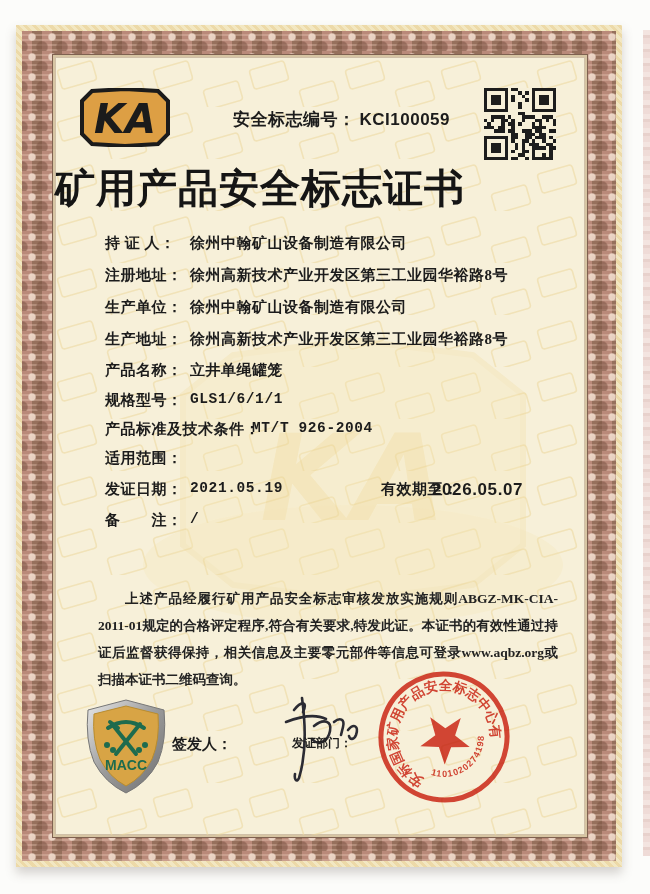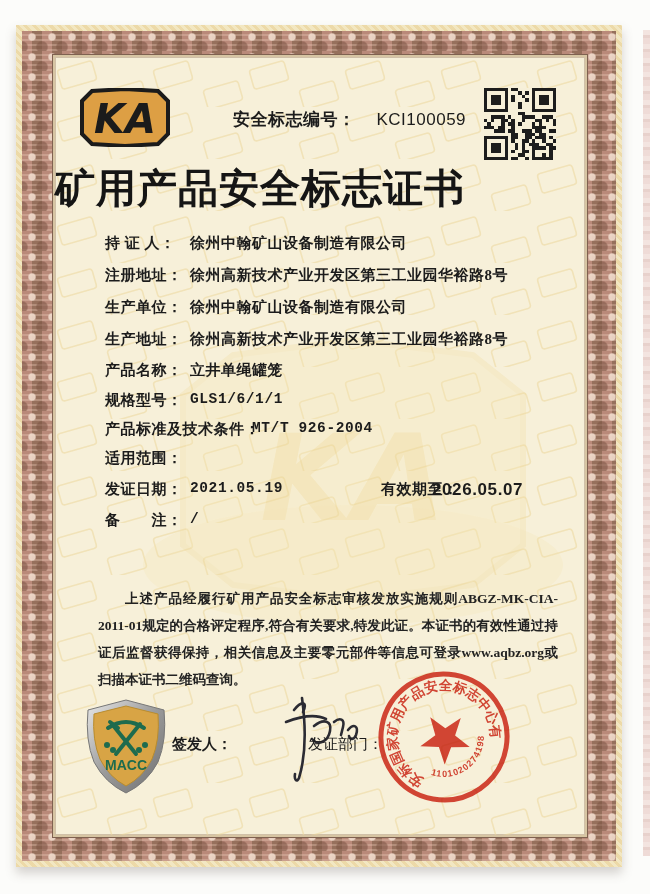"KCI100059" .cert-no .num { font-weight: 400 -> 700; margin-left: 21px -> 4px }
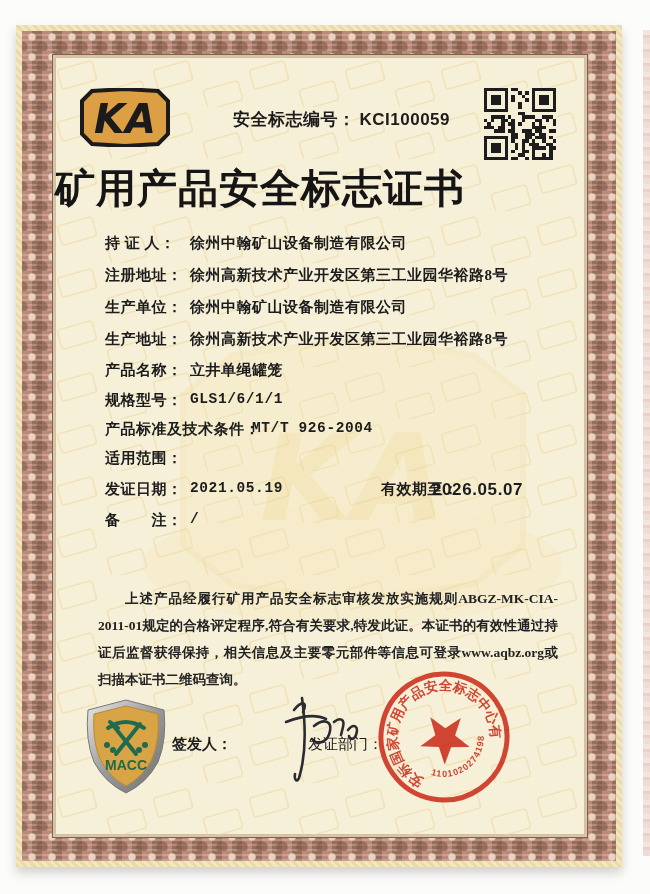"发证部门：" .issuer-label { font-size: 15px -> 12px; font-weight: normal -> bold; left: 308px -> 292px }
